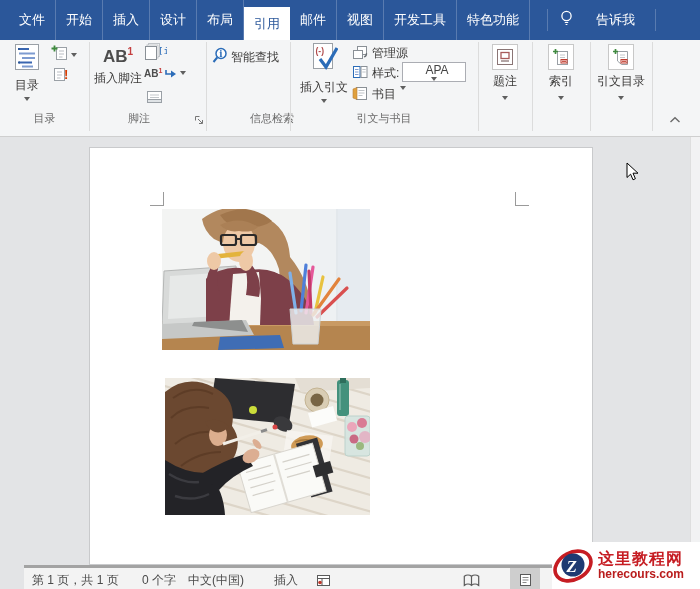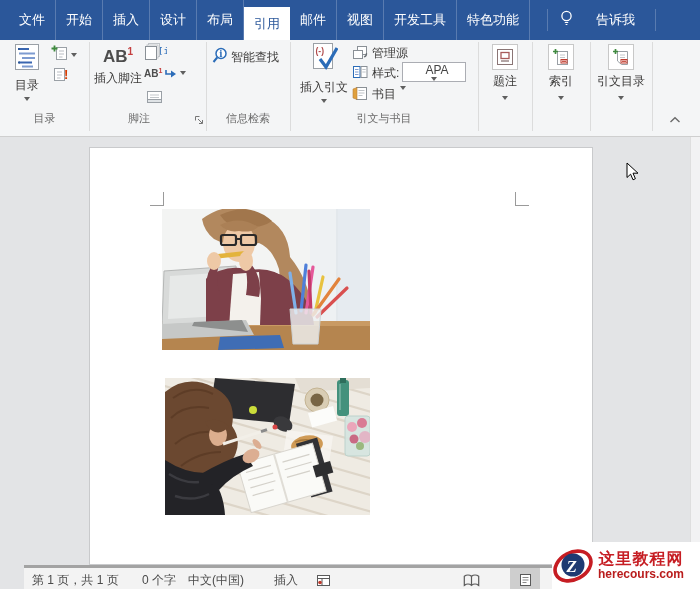"信息检索" div.glabel { padding-left: none -> 24px }
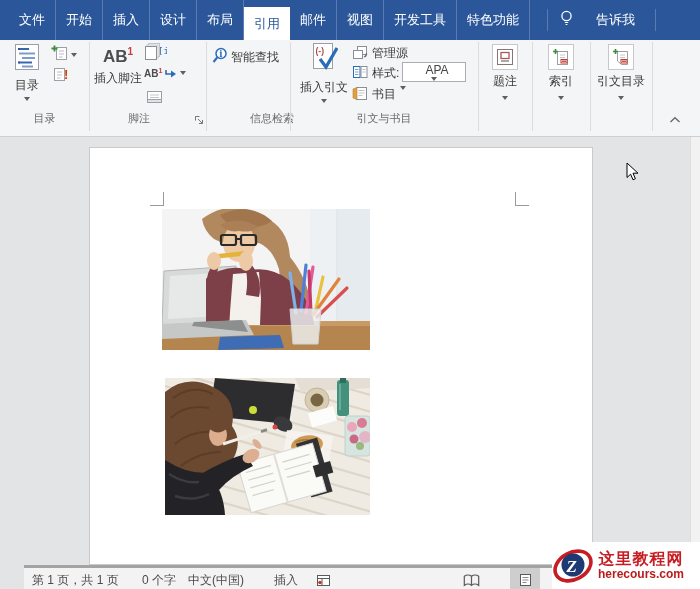"这里教程网" .wm-text { text-align: center -> none }
